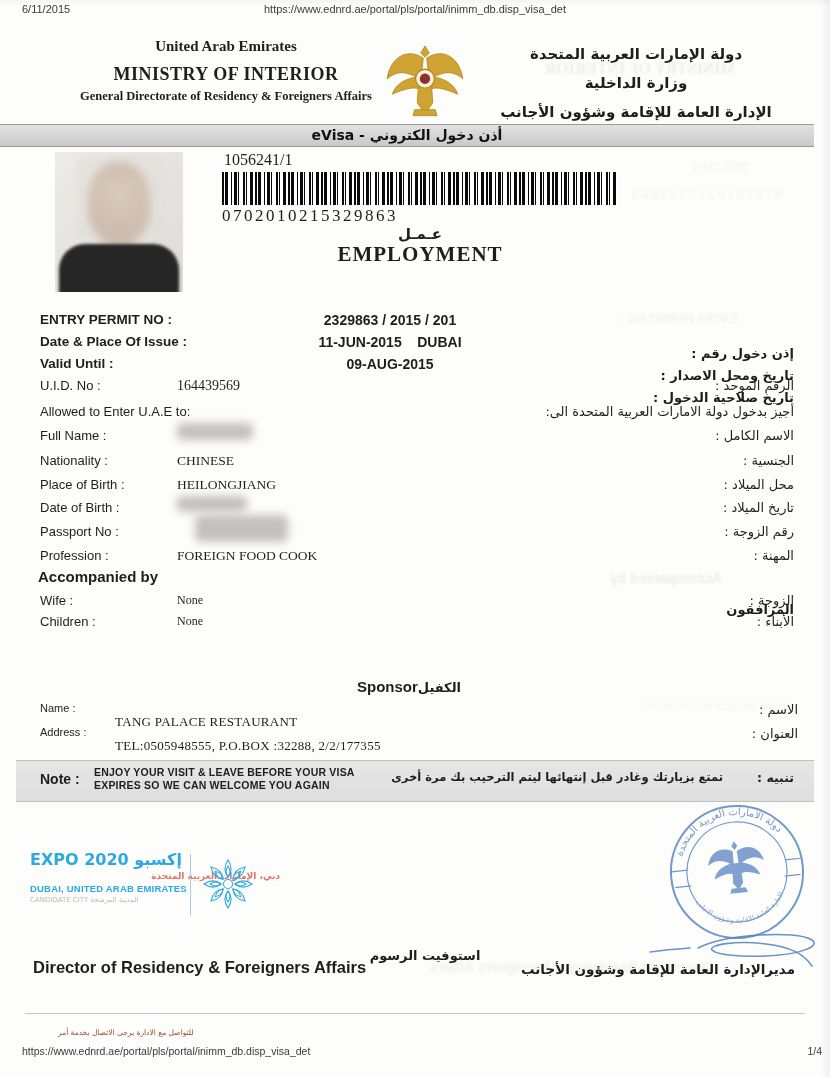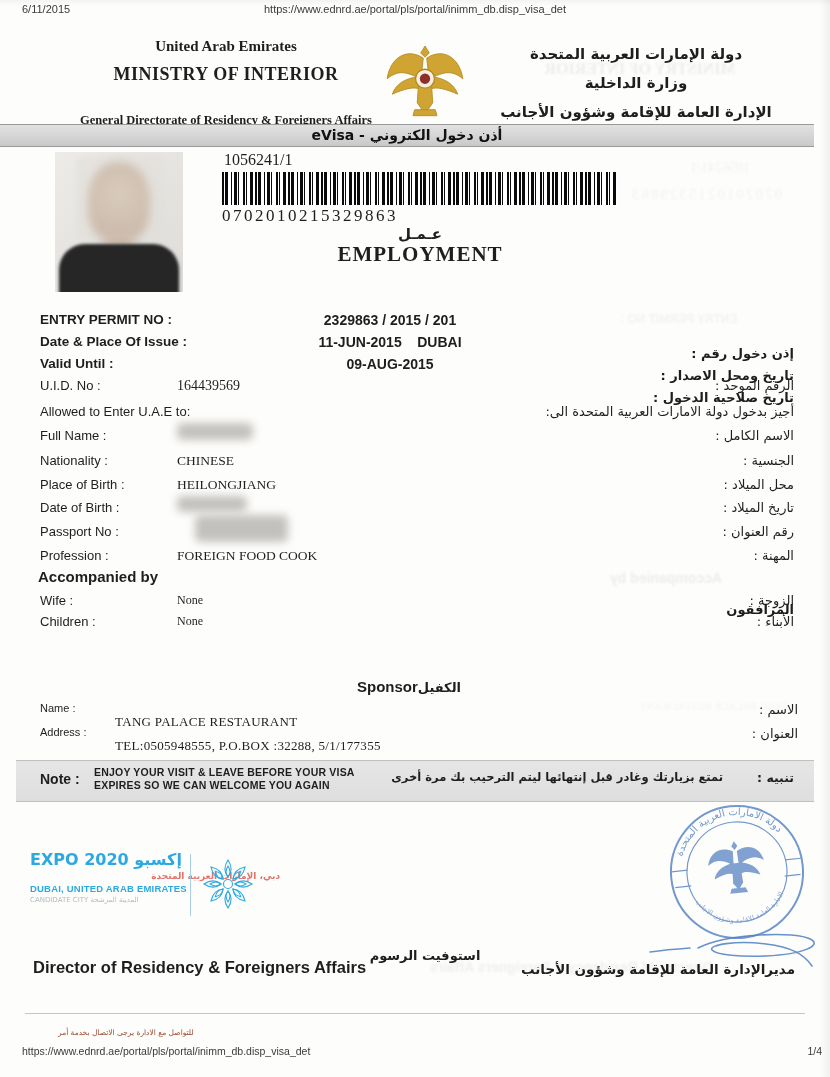"MINISTRY OF INTERIOR" .hdr-en .l2 { margin-bottom: 28px -> 4px }
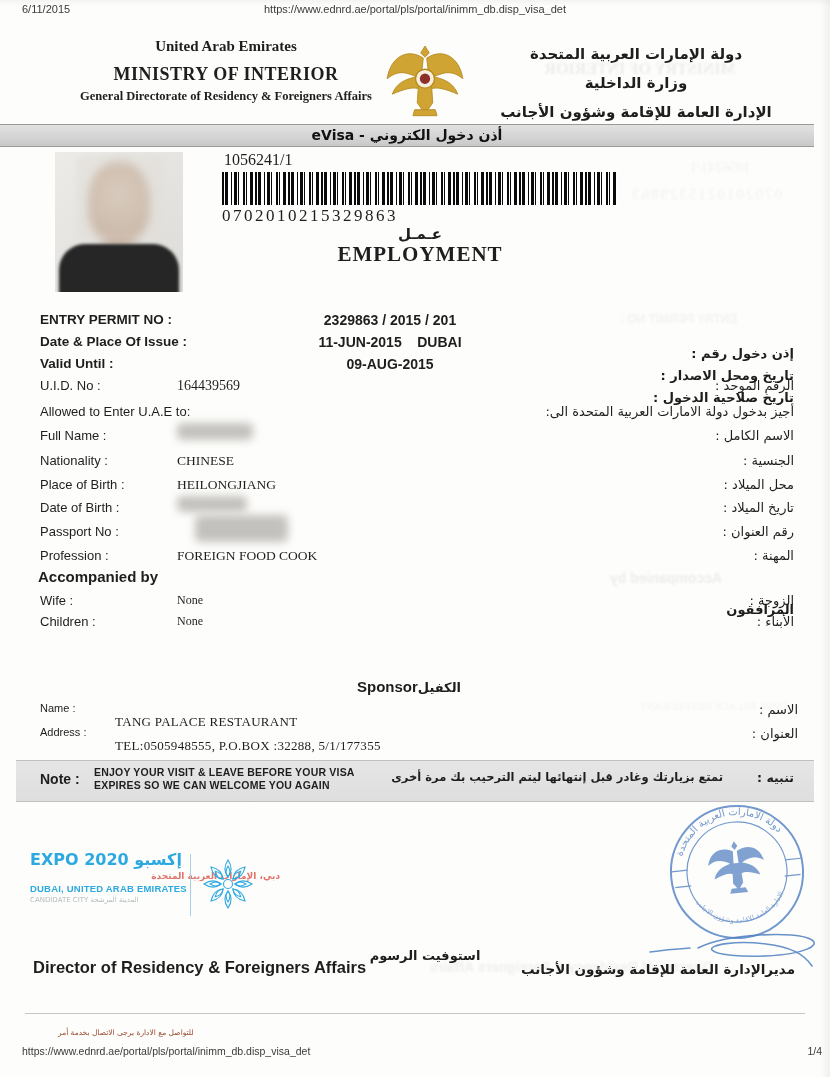"رقم العنوان :" span.alab { text: العنوان -> الزوجة }
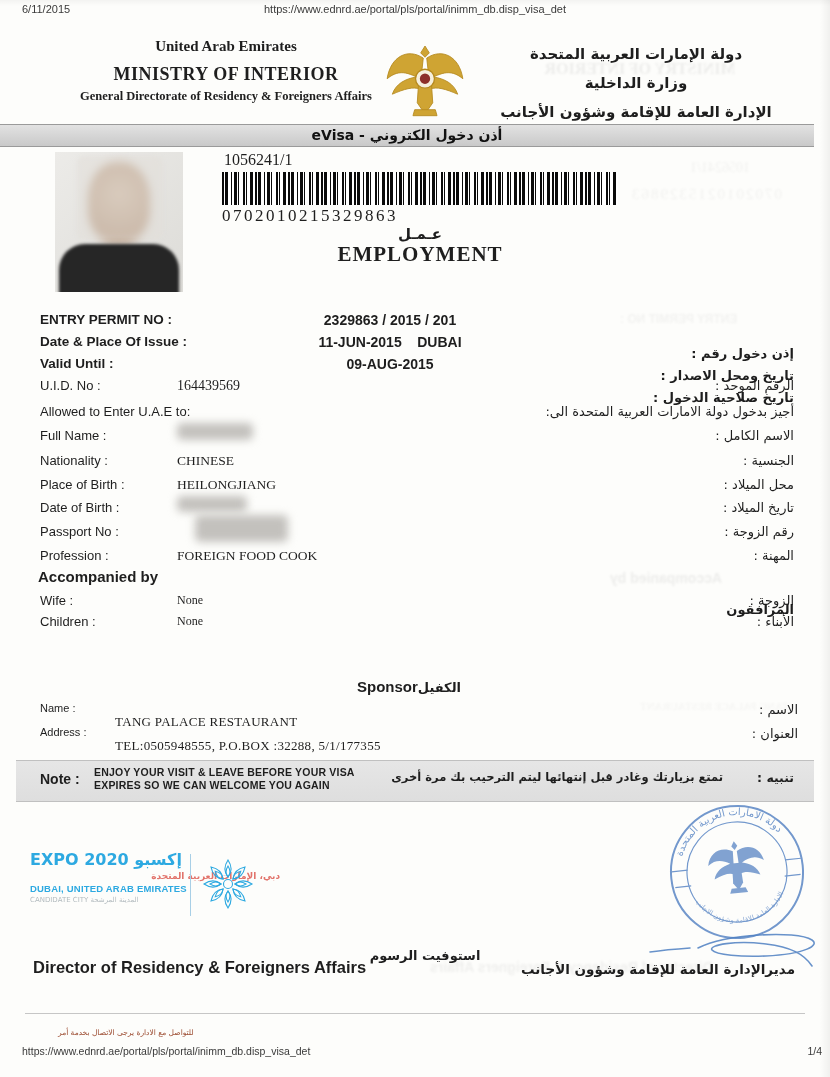"TEL:0505948555, P.O.BOX :32288," span.sp-val { text: 5/1/177355 -> 2/2/177355 }
